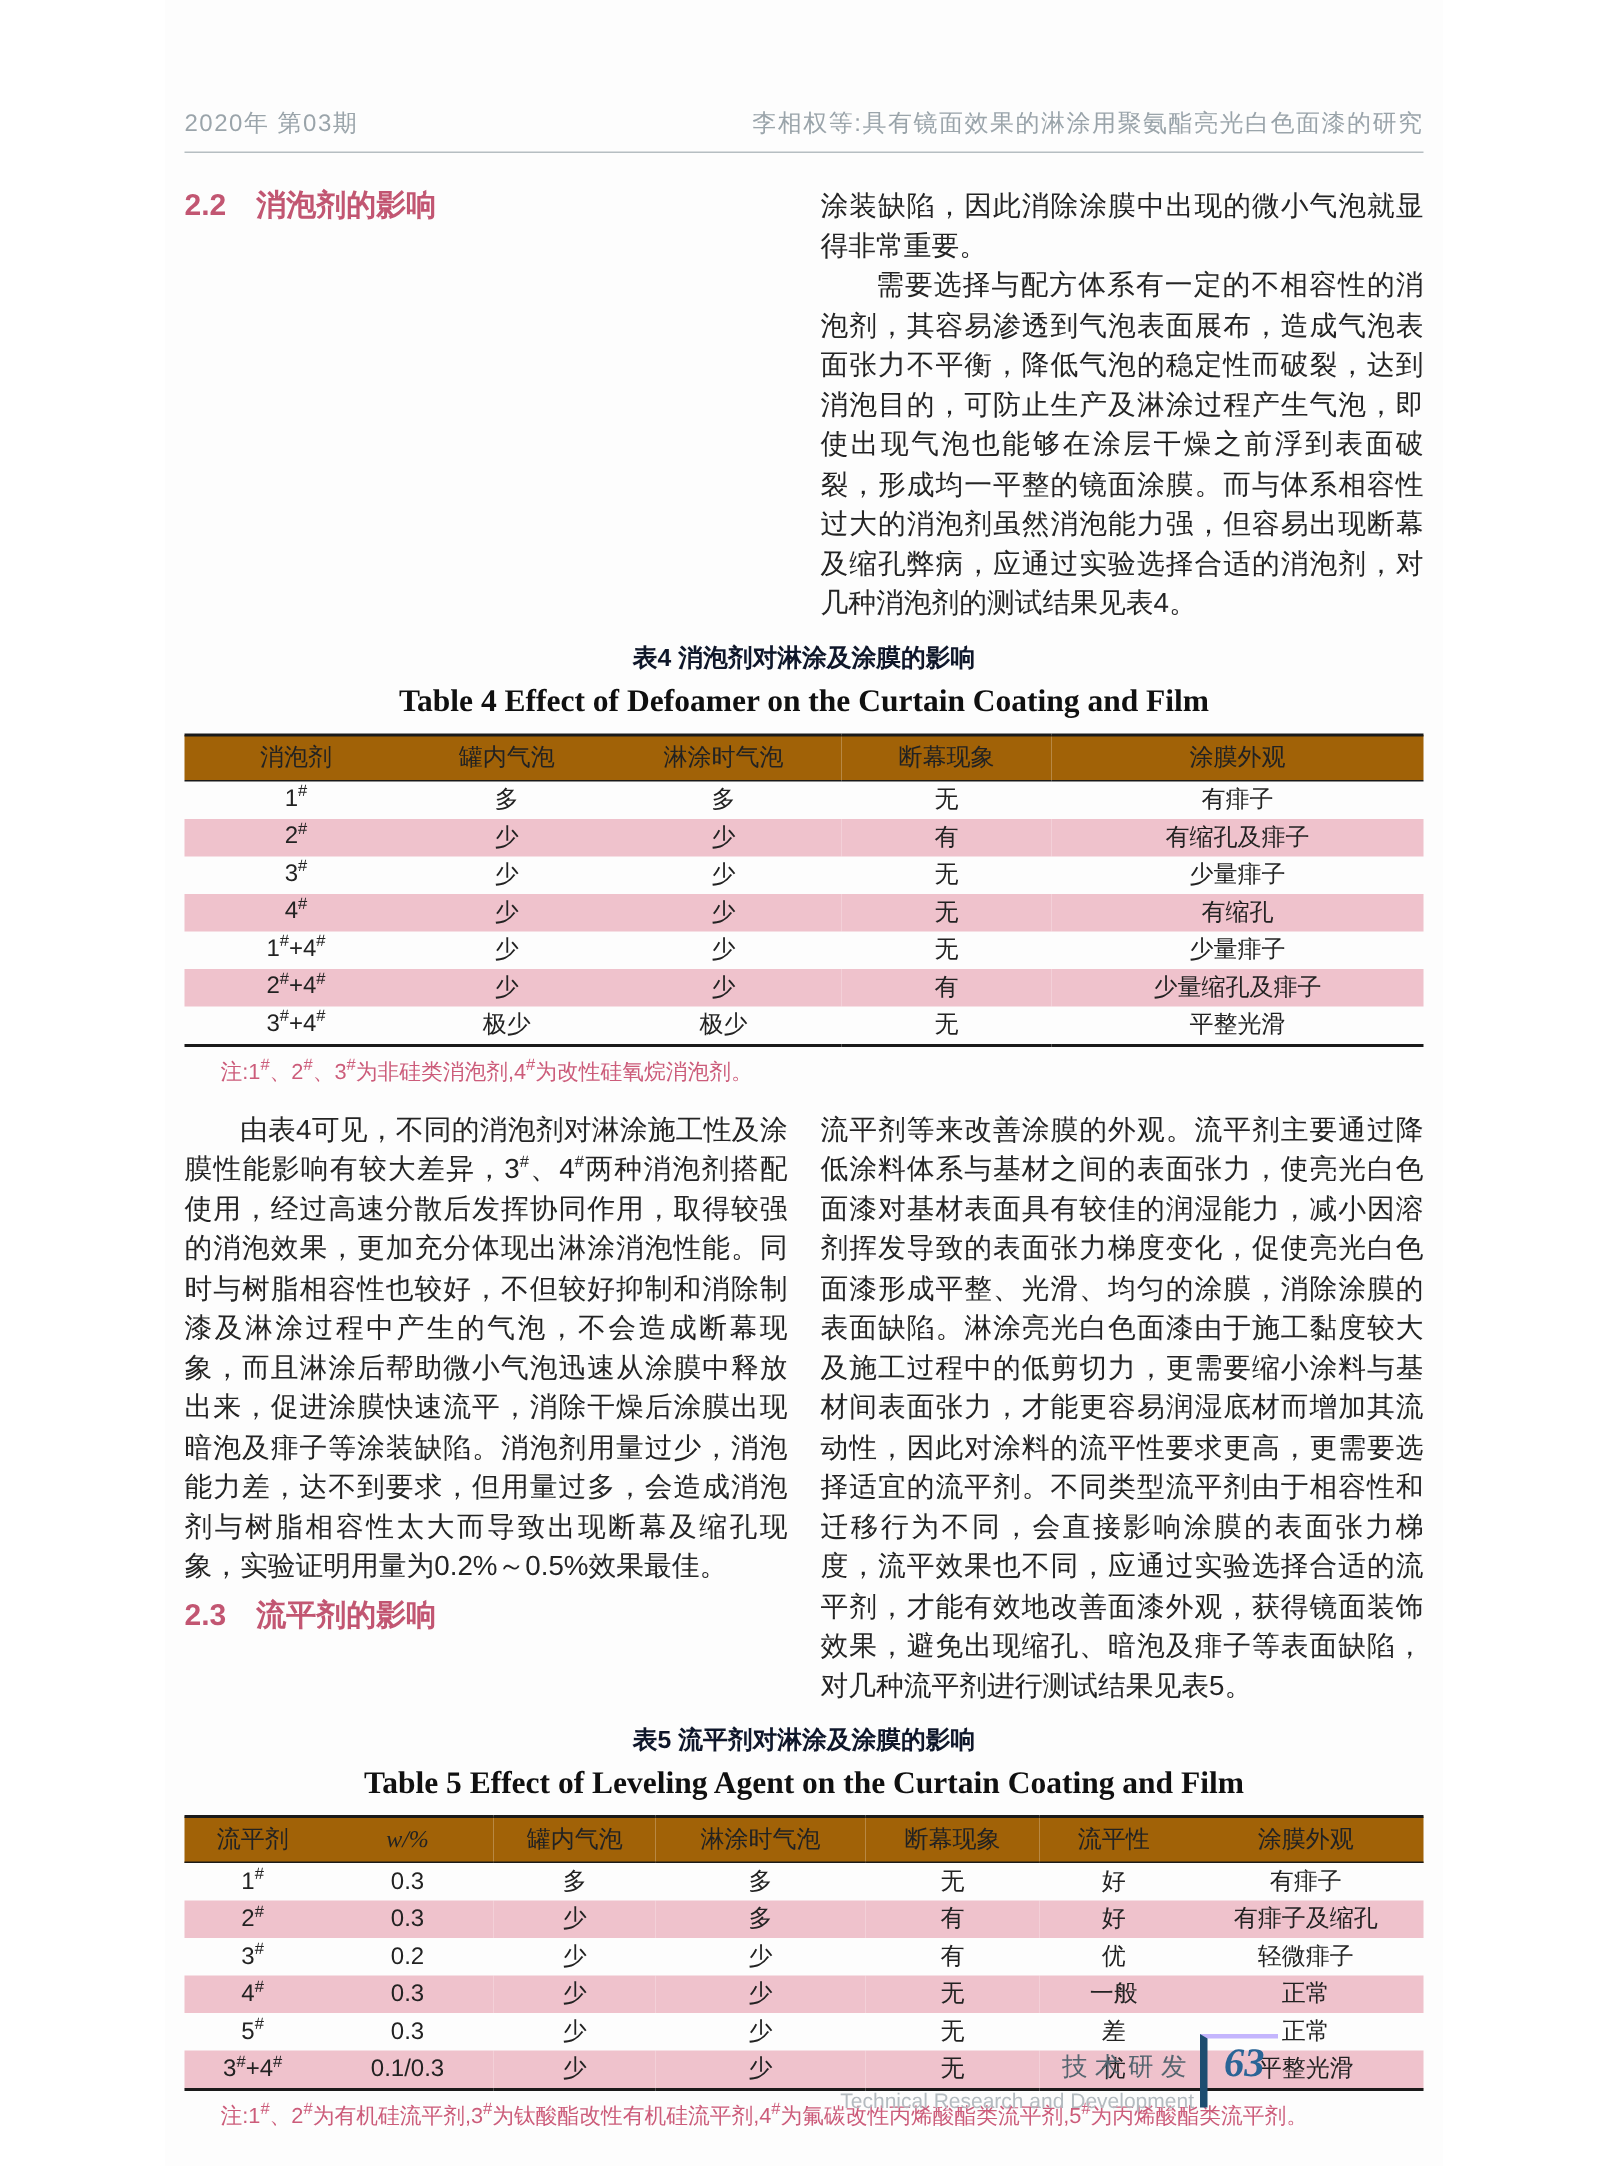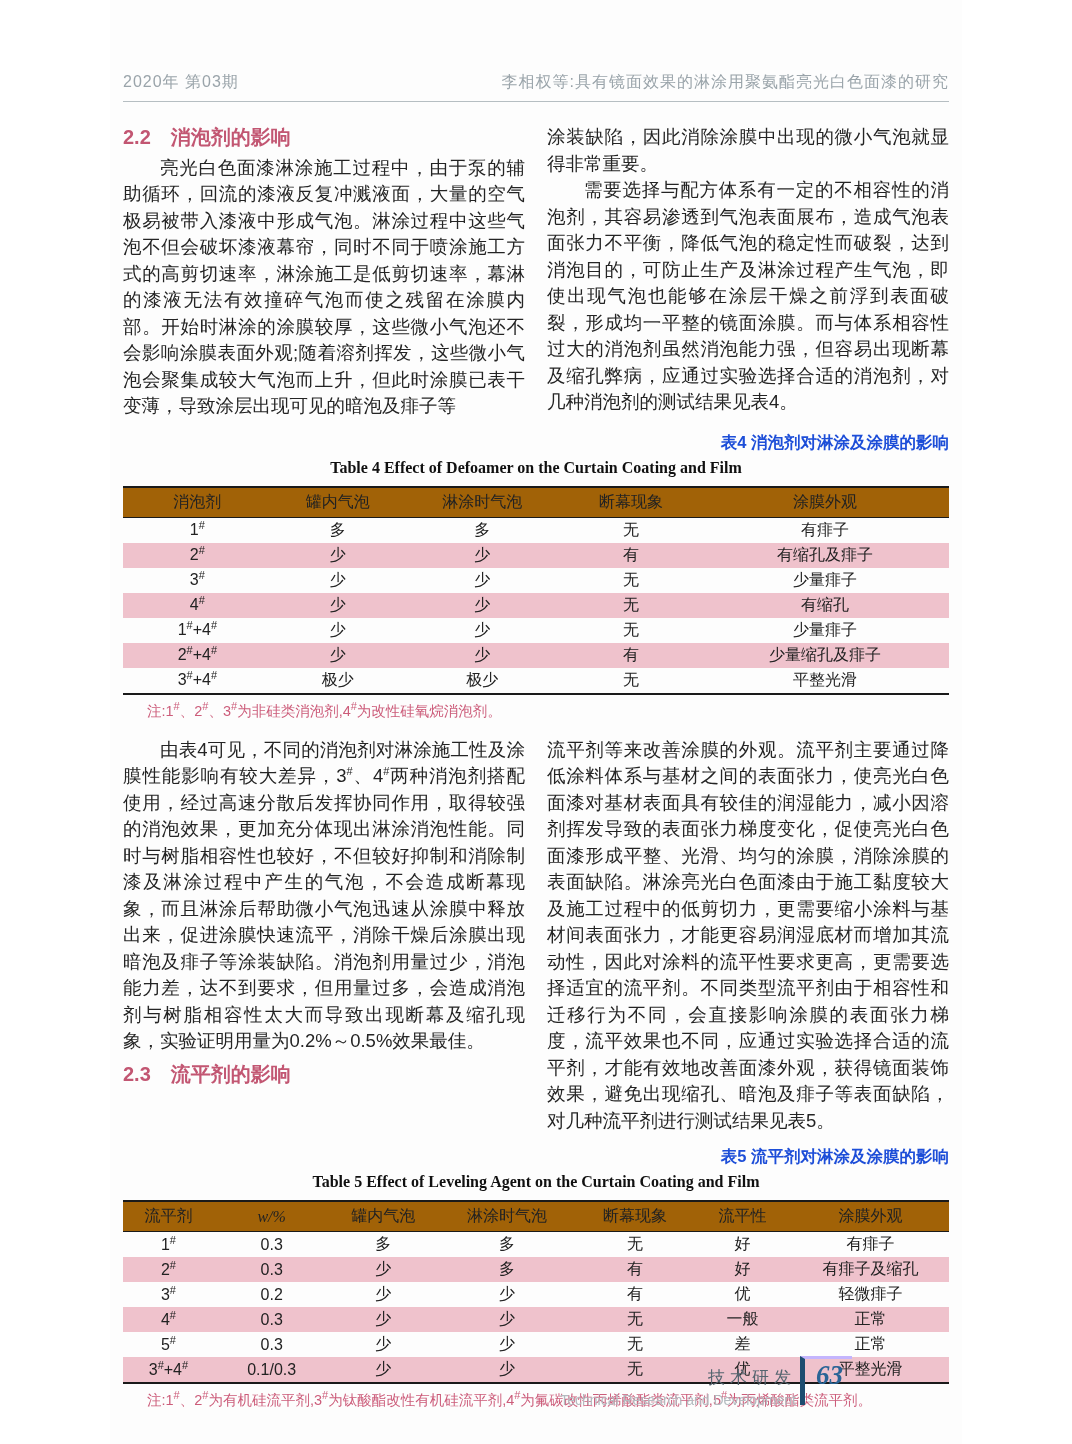"亮光白色面漆淋涂施工过程中，由于泵的辅助循环，回流的漆液反复冲溅液面，大量的空气" p.indent { html: <p>亮光白色面漆淋涂施工过程中，由于泵的辅助循环，回流的漆液反复冲溅液面，大量的空气极易被带入漆液中形成气泡。淋涂过程中这些气泡不但会破坏漆液幕帘，同时不同于喷涂施工方式的高剪切速率，淋涂施工是低剪切速率，幕淋的漆液无法有效撞碎气泡而使之残留在涂膜内部。开始时淋涂的涂膜较厚，这些微小气泡还不会影响涂膜表面外观;随着溶剂挥发，这些微小气泡会聚集成较大气泡而上升，但此时涂膜已表干变薄，导致涂层出现可见的暗泡及痱子等</p> -> none }
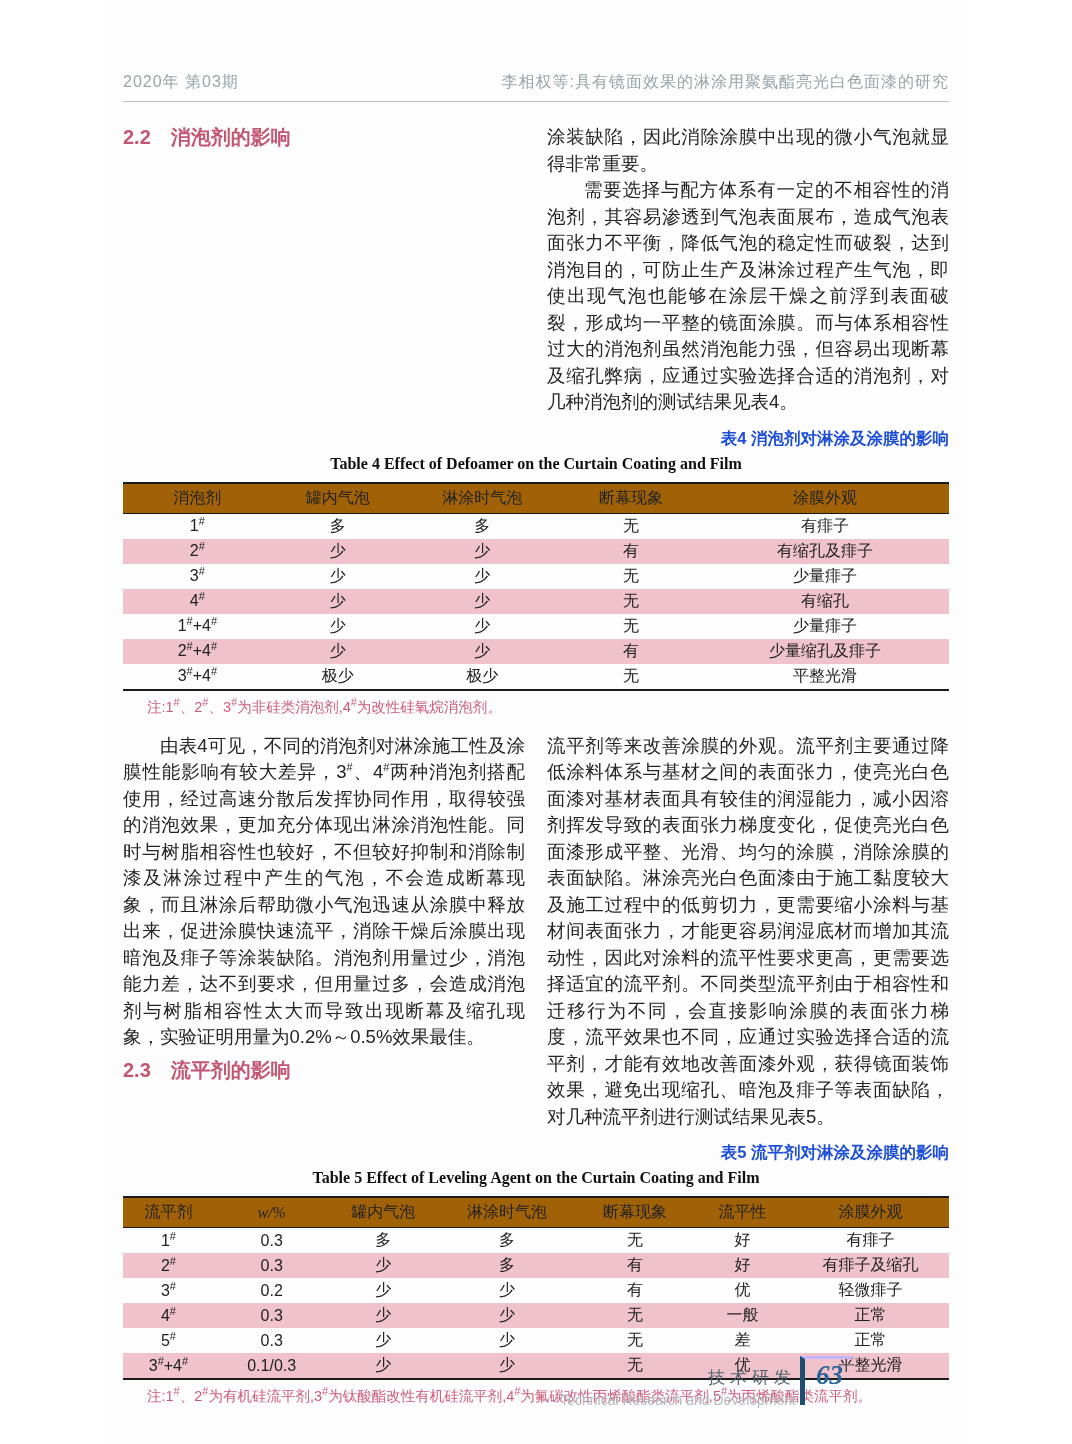"表4 消泡剂对淋涂及涂膜的影响" .tbl-title-zh { color: #1d4ed8 -> #0f172a; text-align: right -> center }
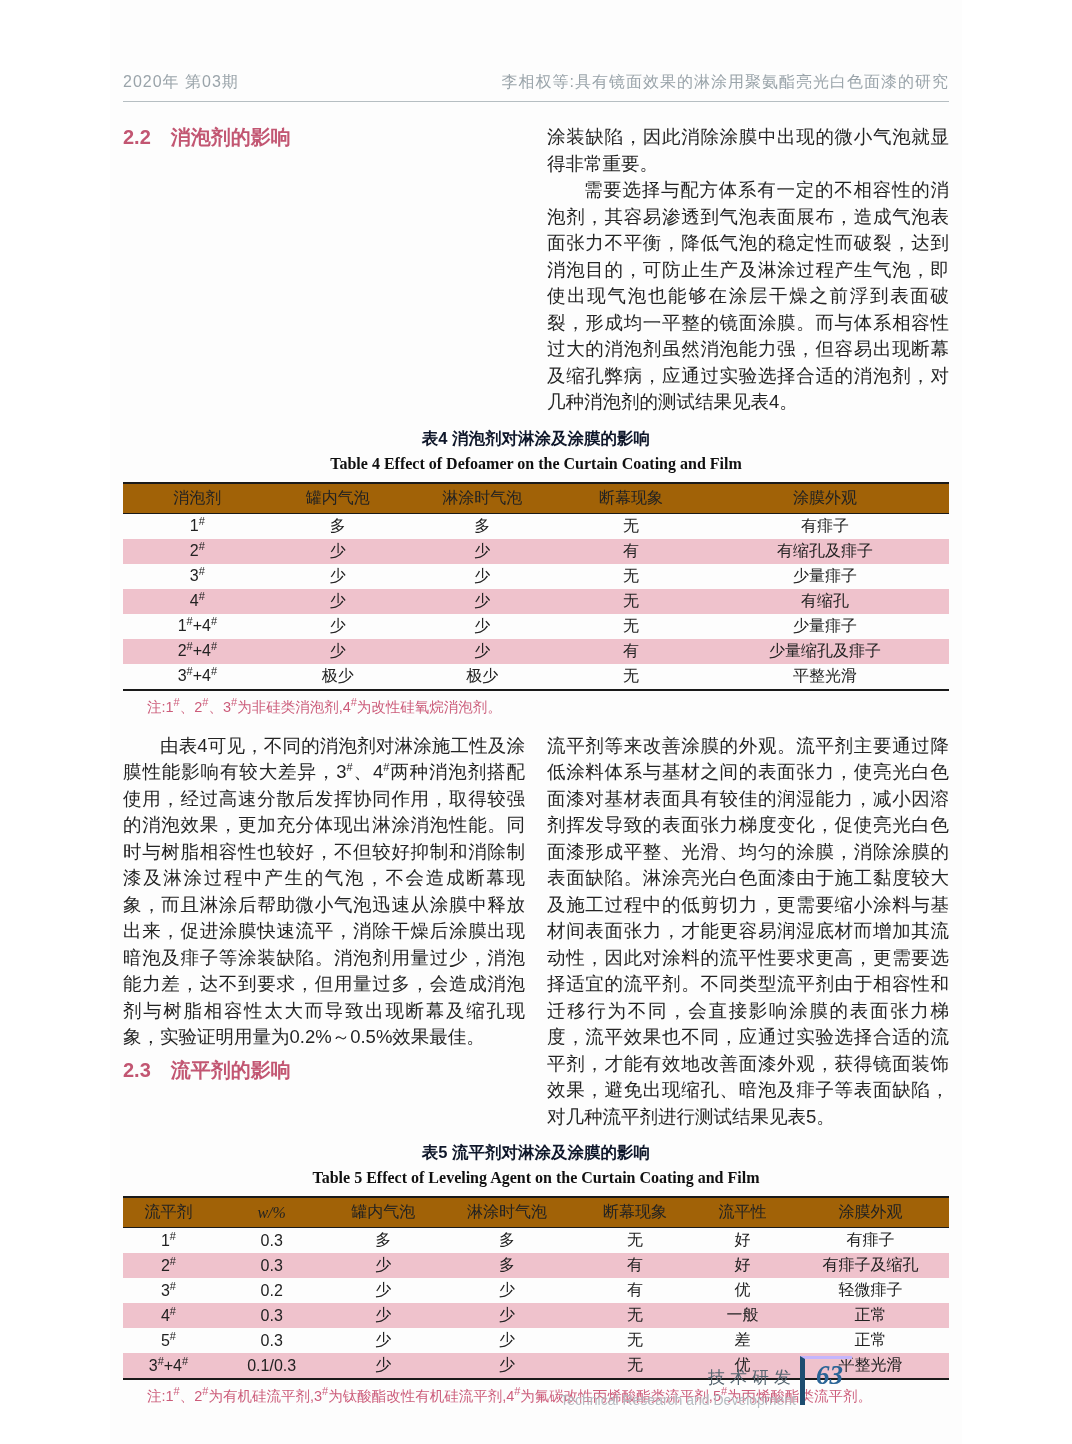"Table 4 Effect of Defoamer" .tbl-title-en { font-size: 16px -> 21px }
